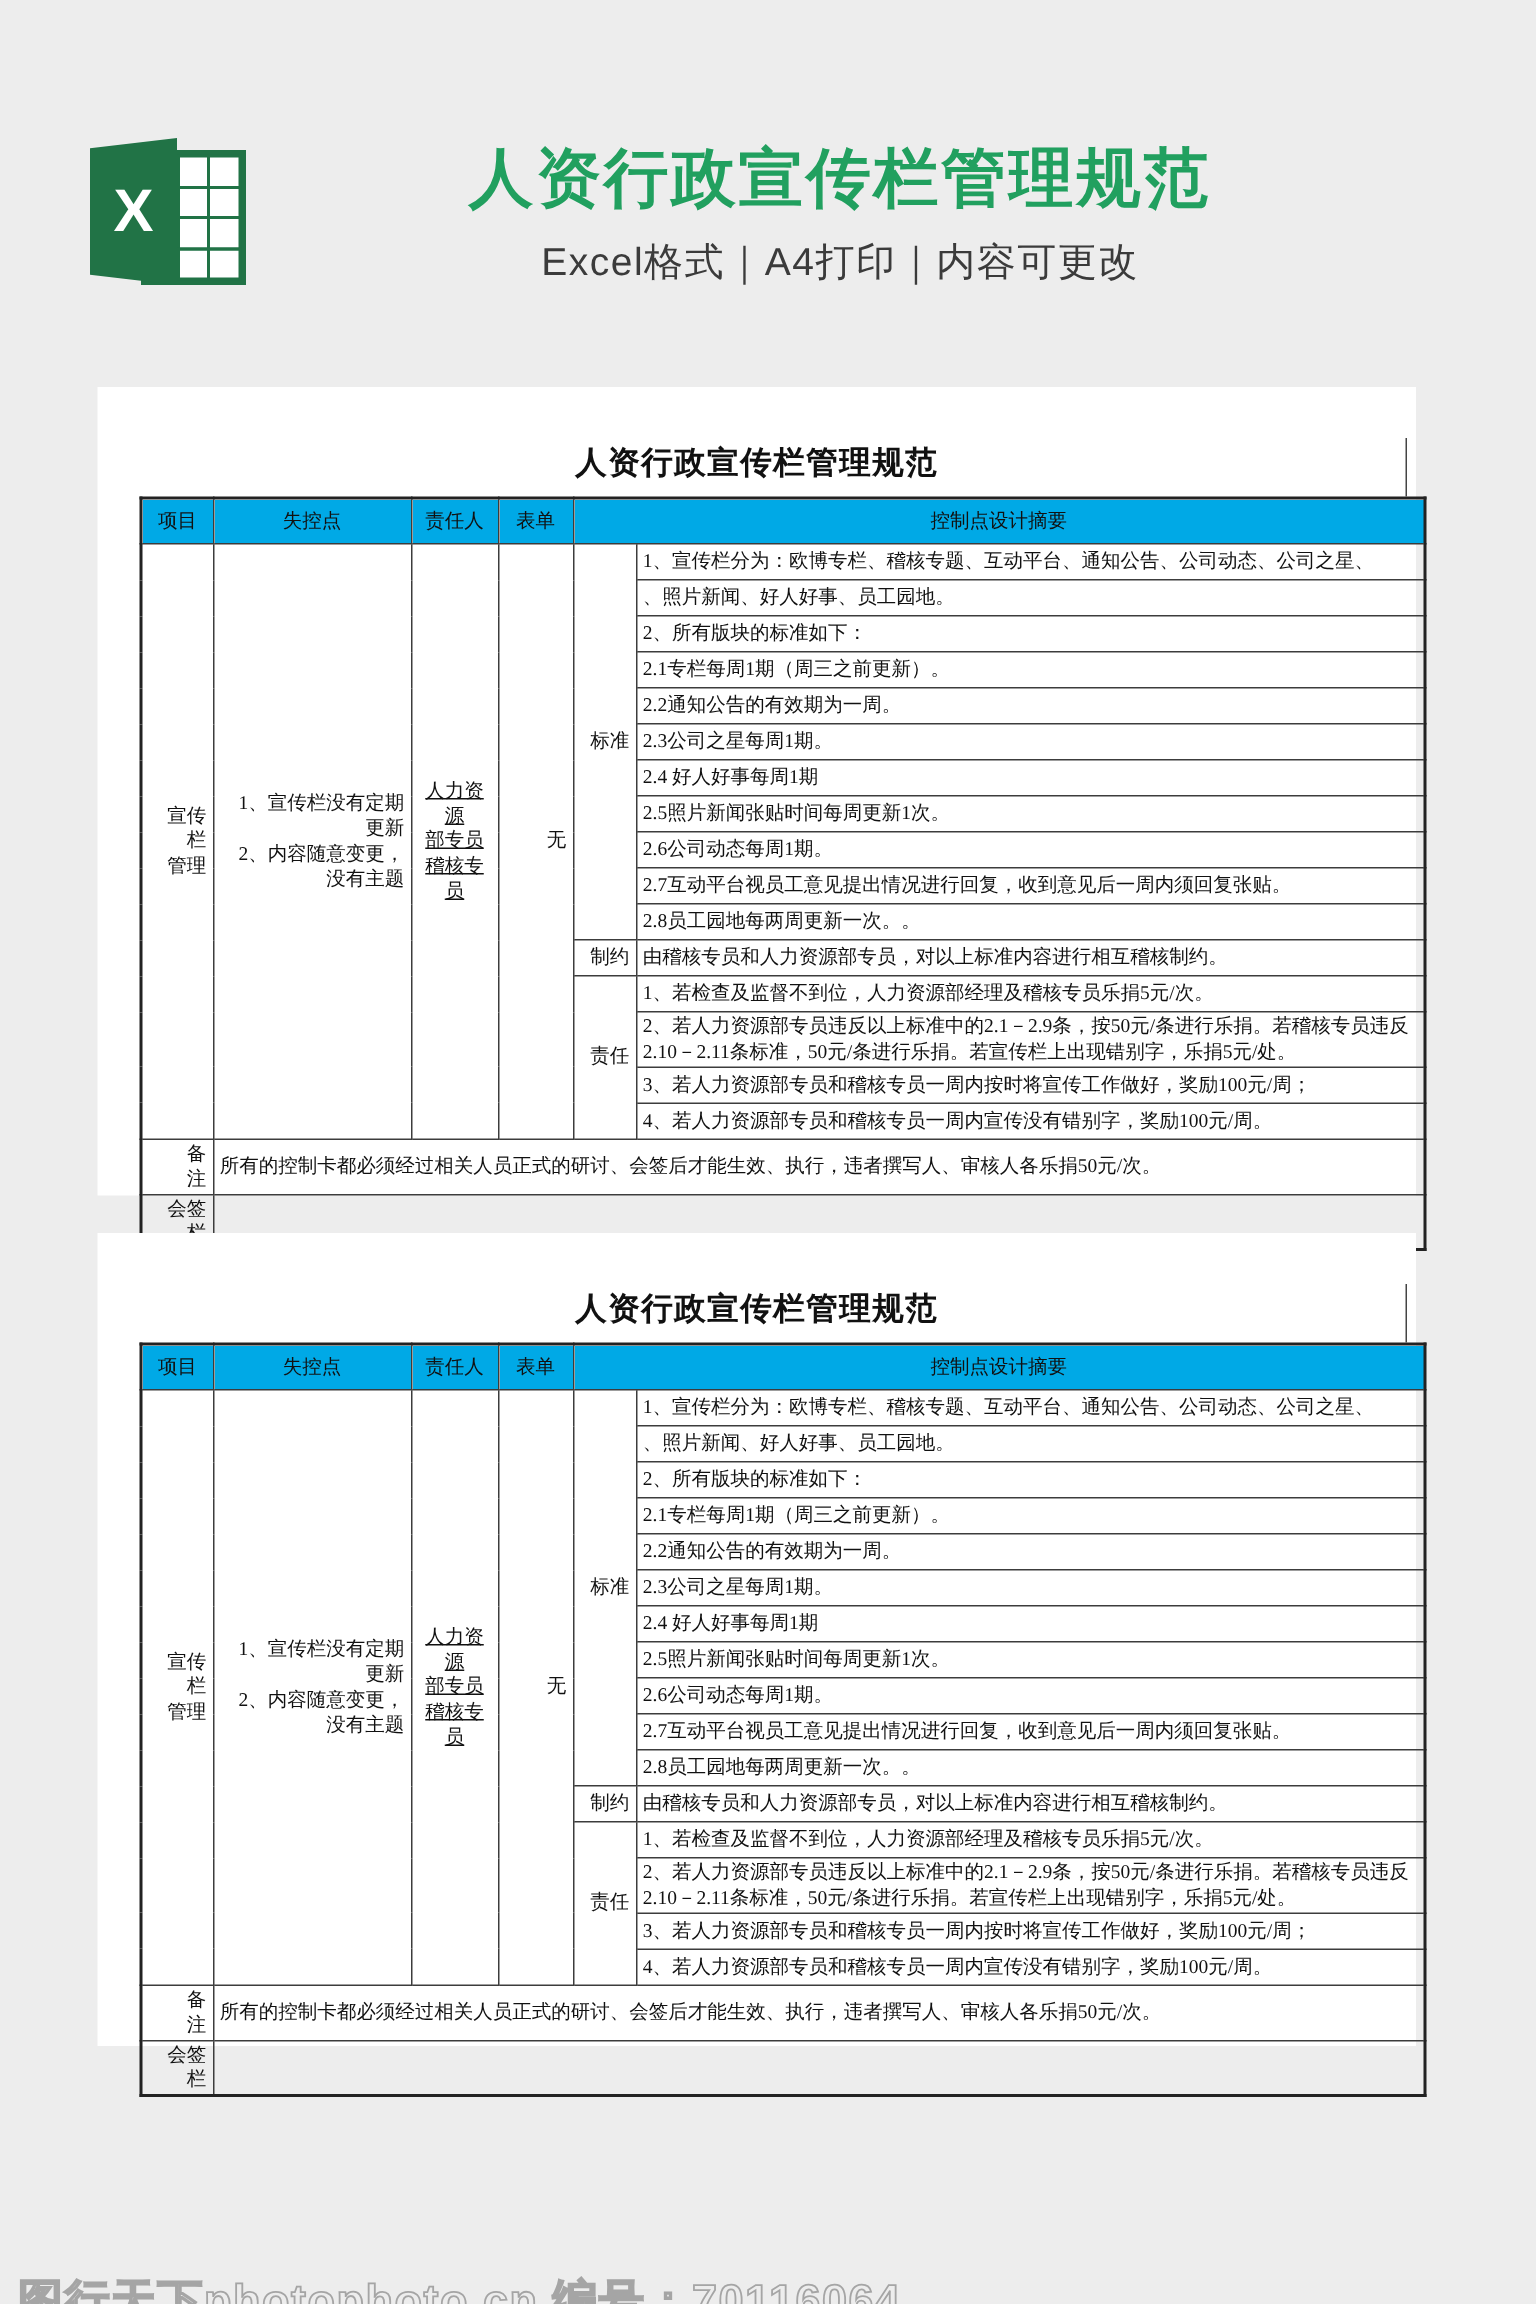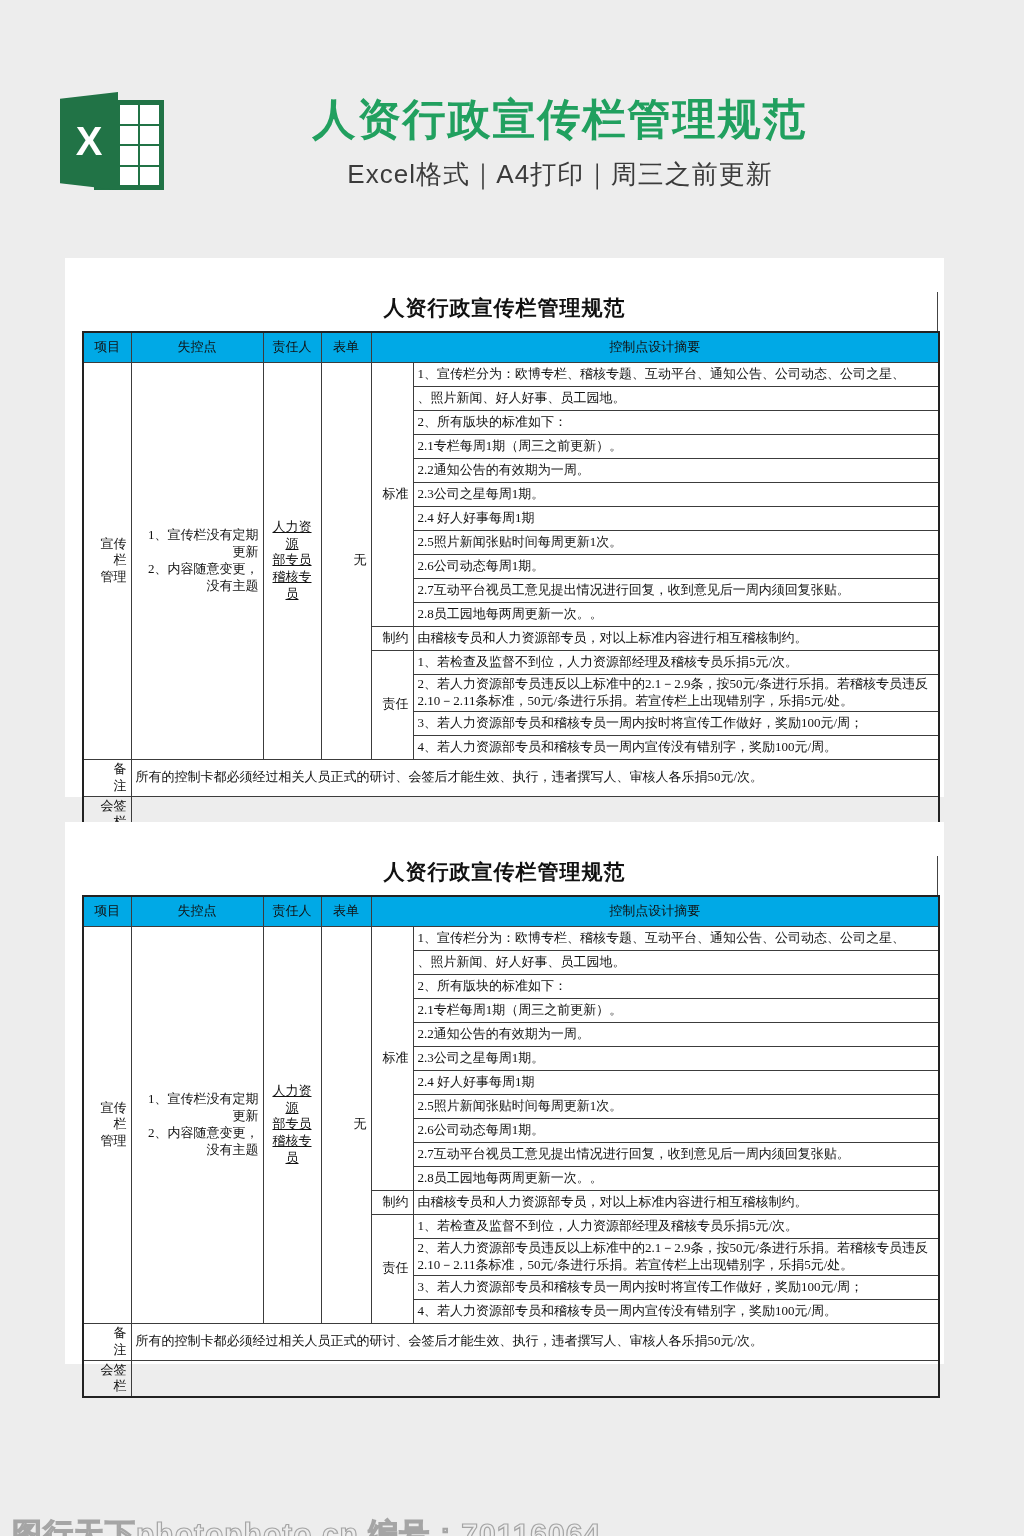"Excel格式｜A4打印｜周三之前更新" div.page-subtitle { text: 周三之前更新 -> 内容可更改 }
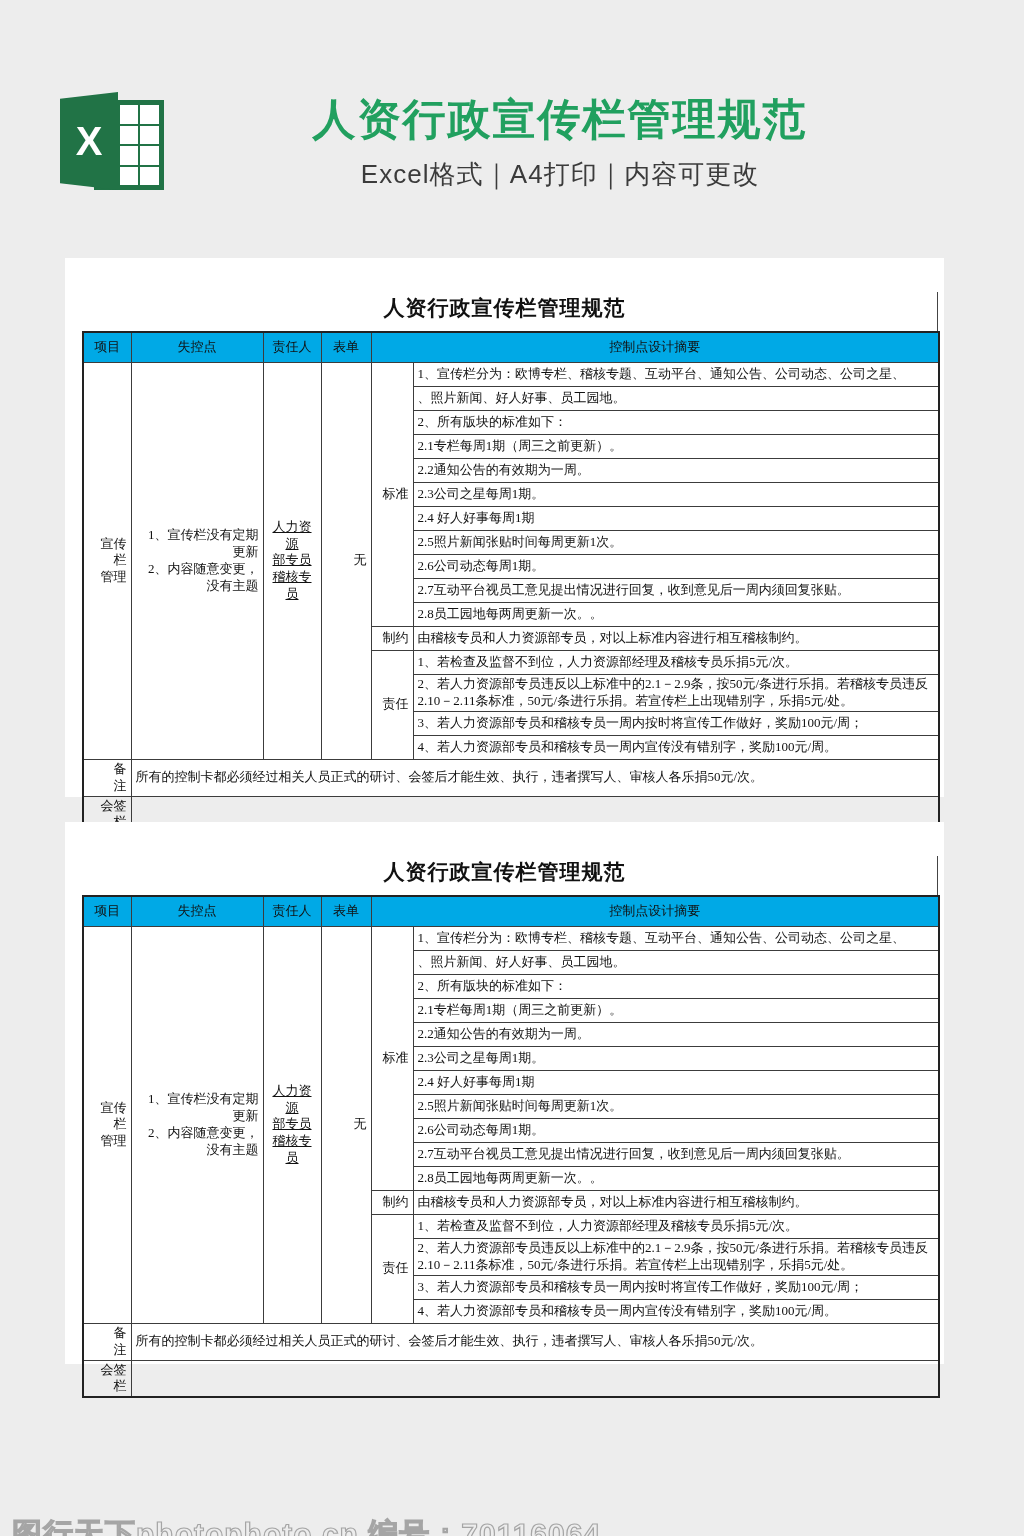"项目" .sheet-body { padding-left: 17px -> 28px }
